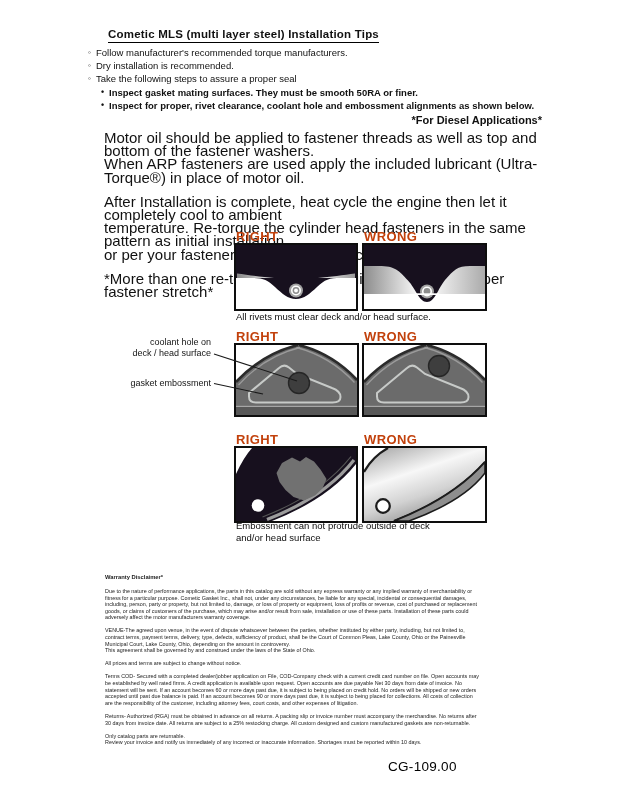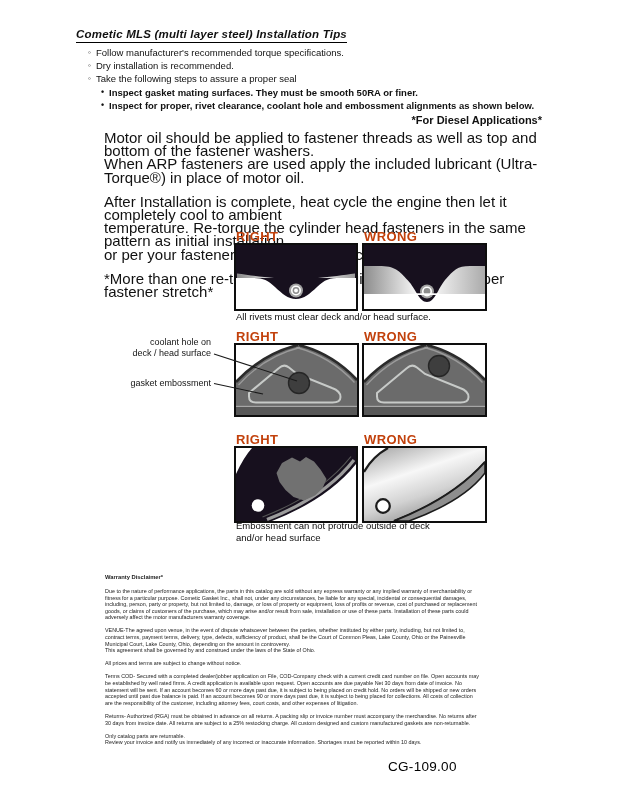"Cometic MLS (multi layer steel)" .title-block { font-style: italic -> none; left: 76px -> 108px }
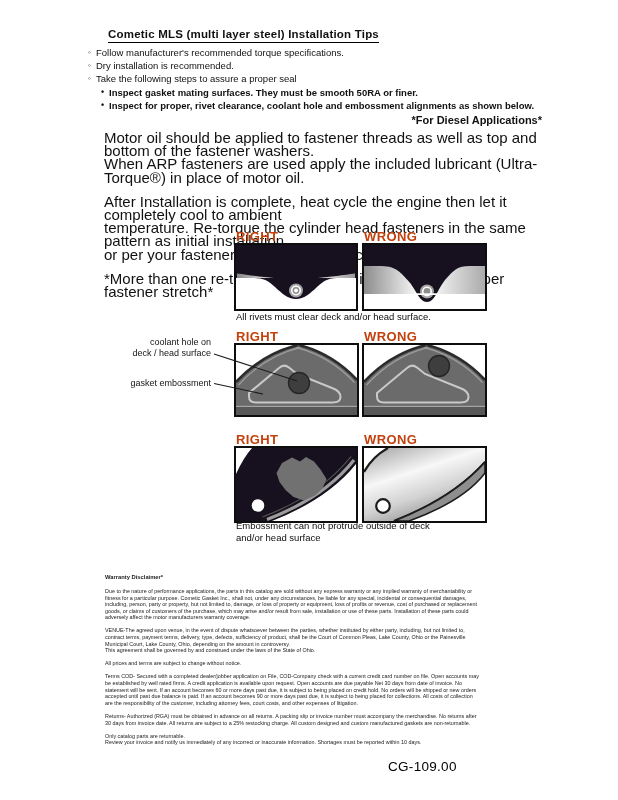"Follow manufacturer's recommended torque" span { text: specifications -> manufacturers }
